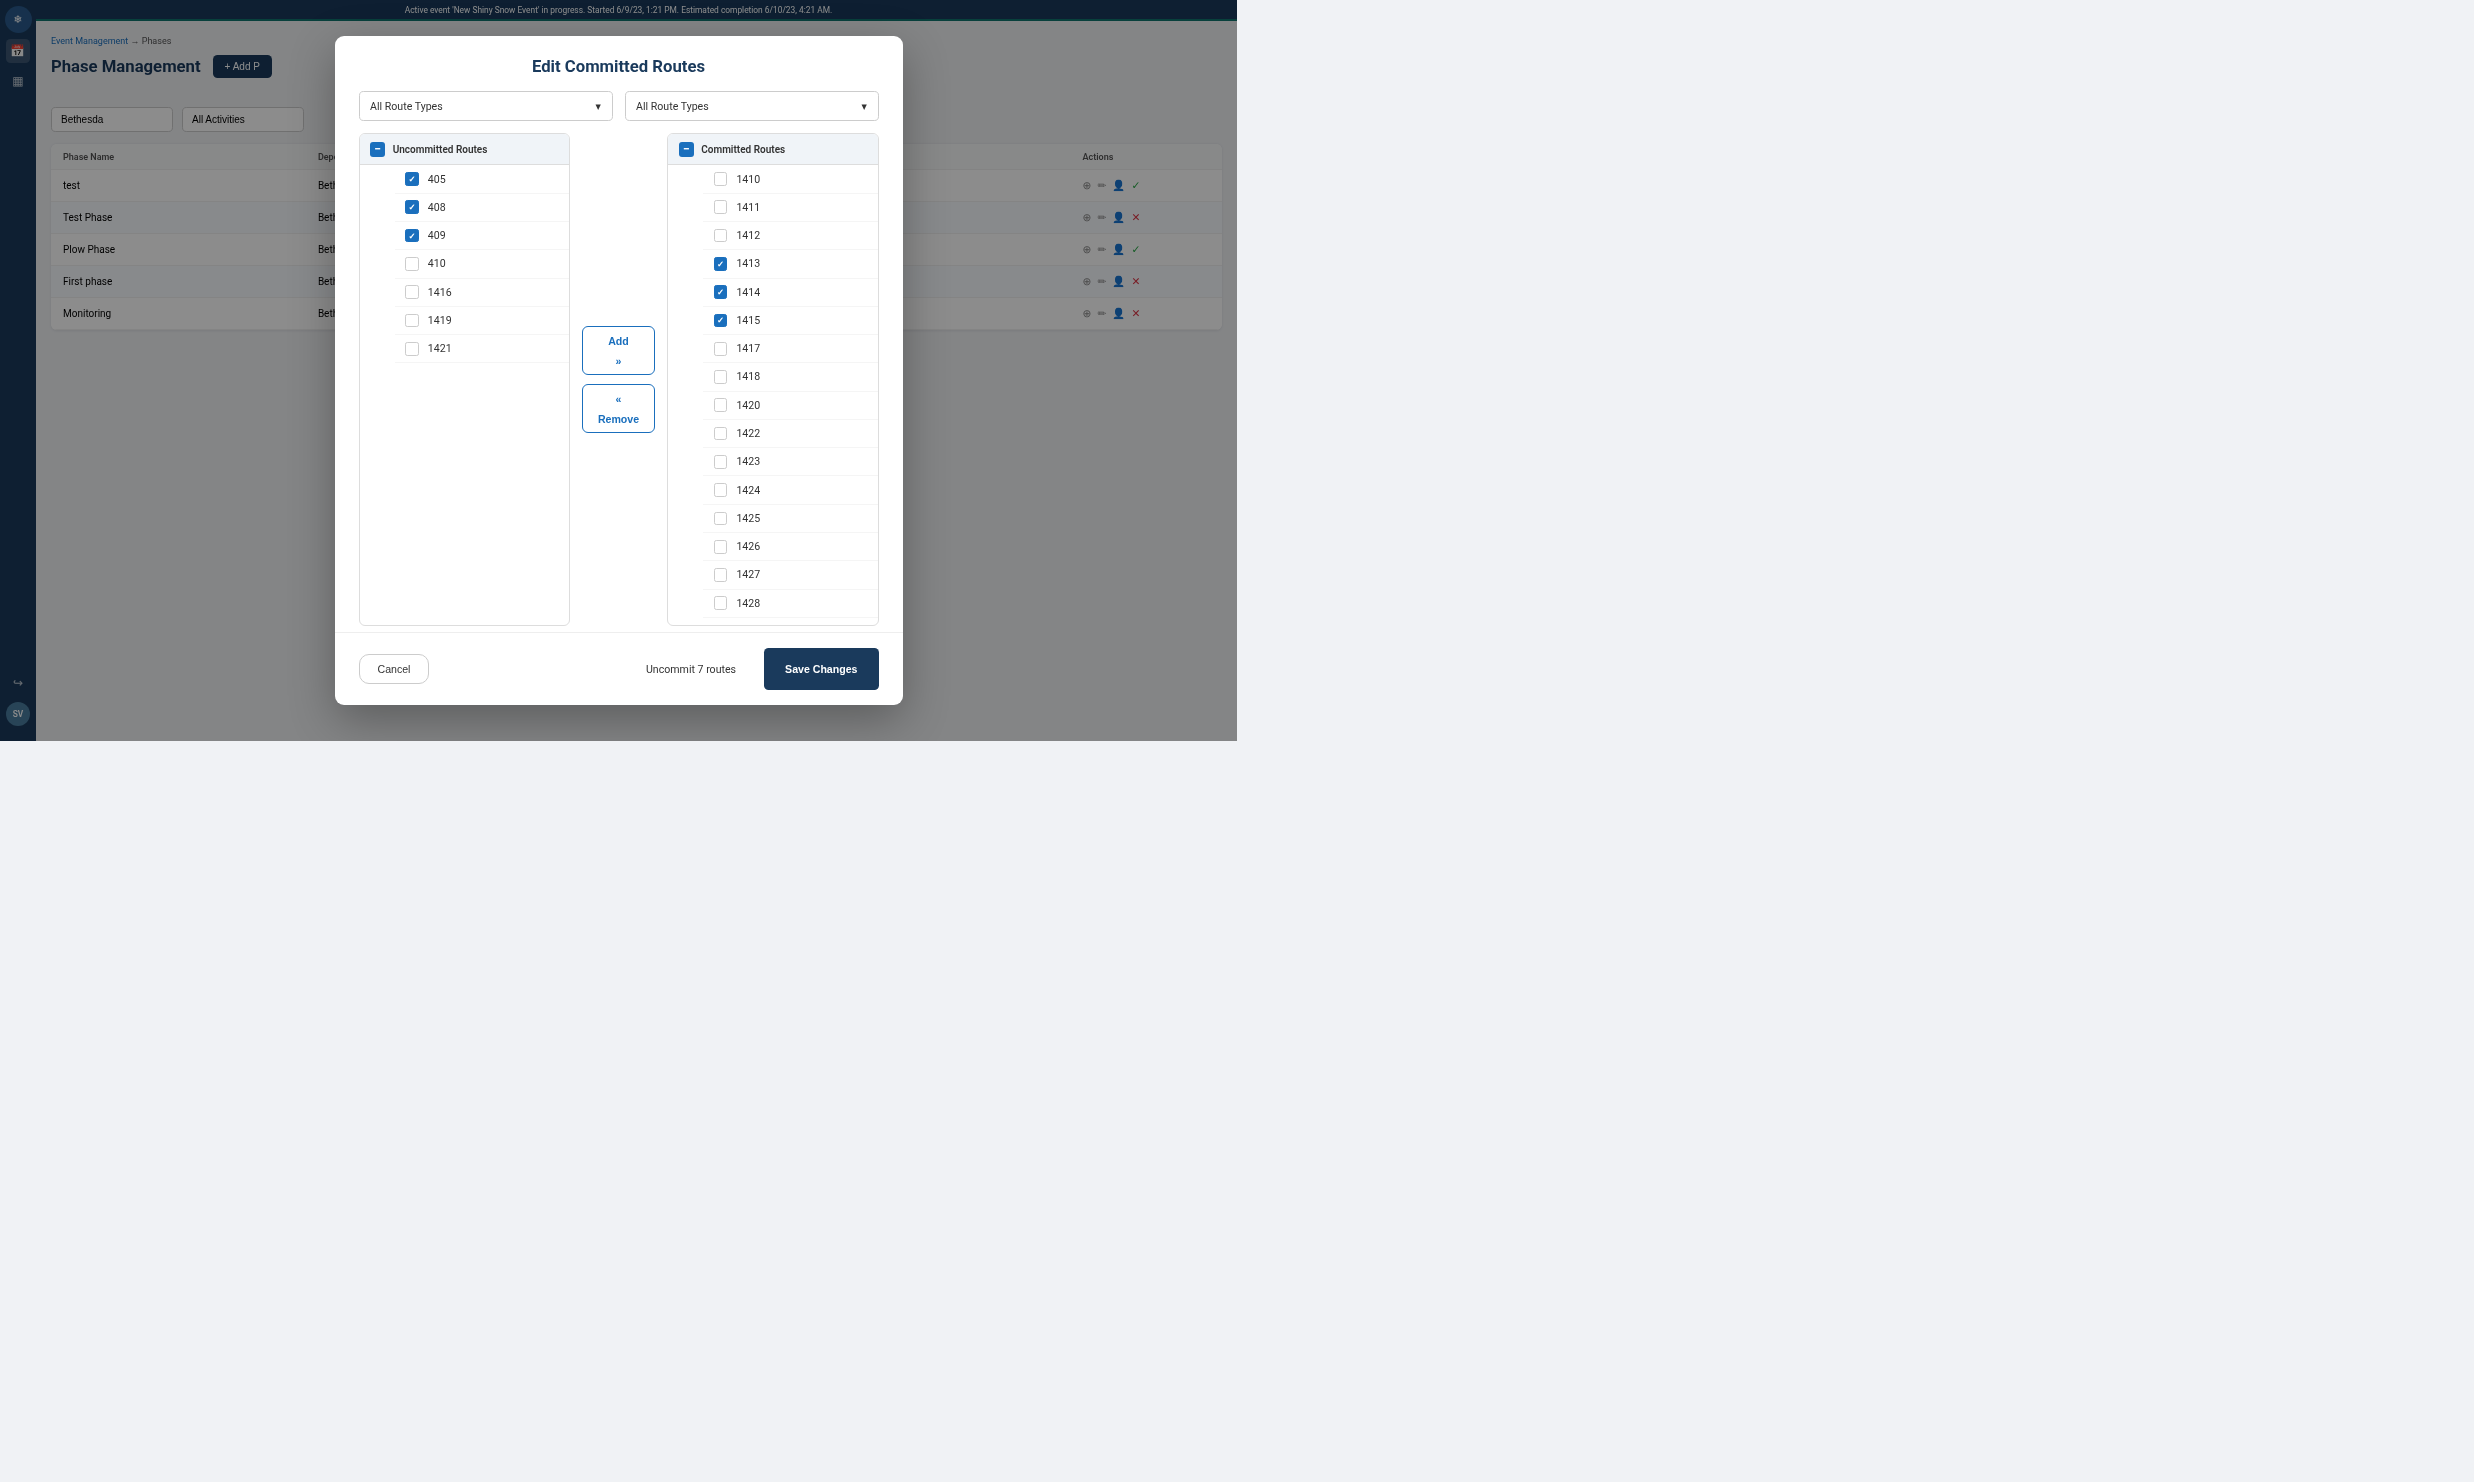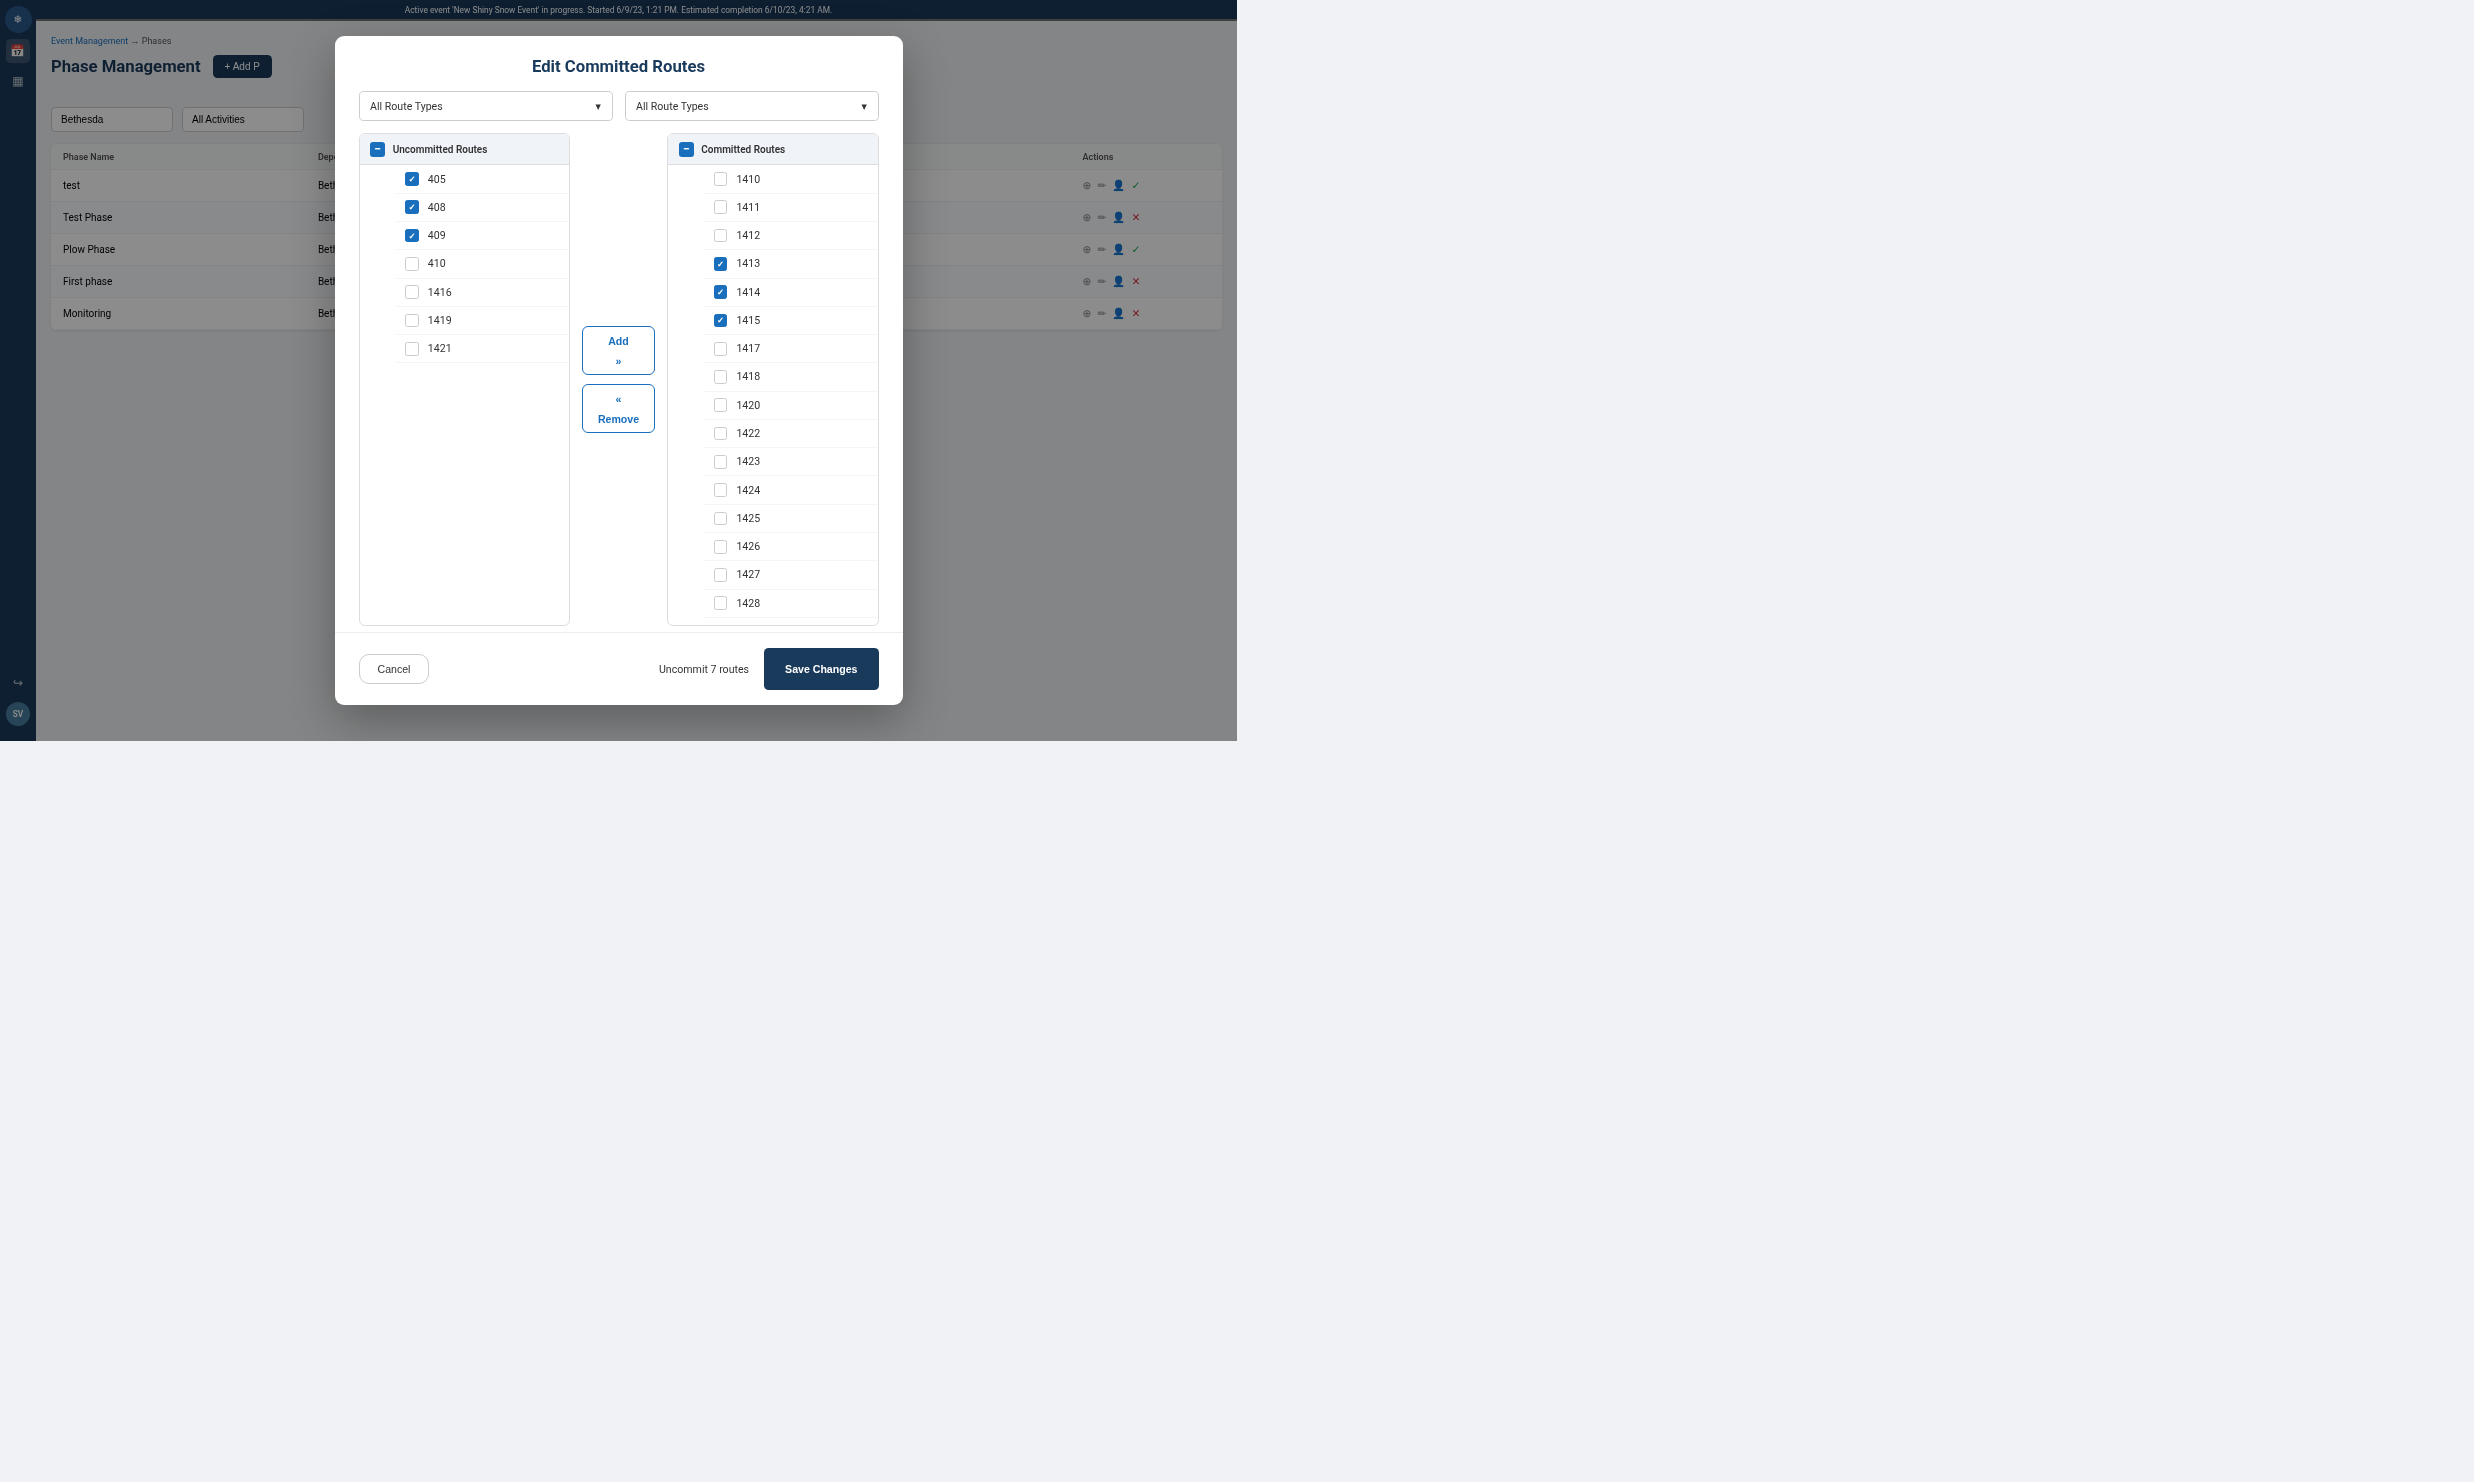"Active event 'New Shiny Snow" .app-bg { background: #737373 -> #0f766e }
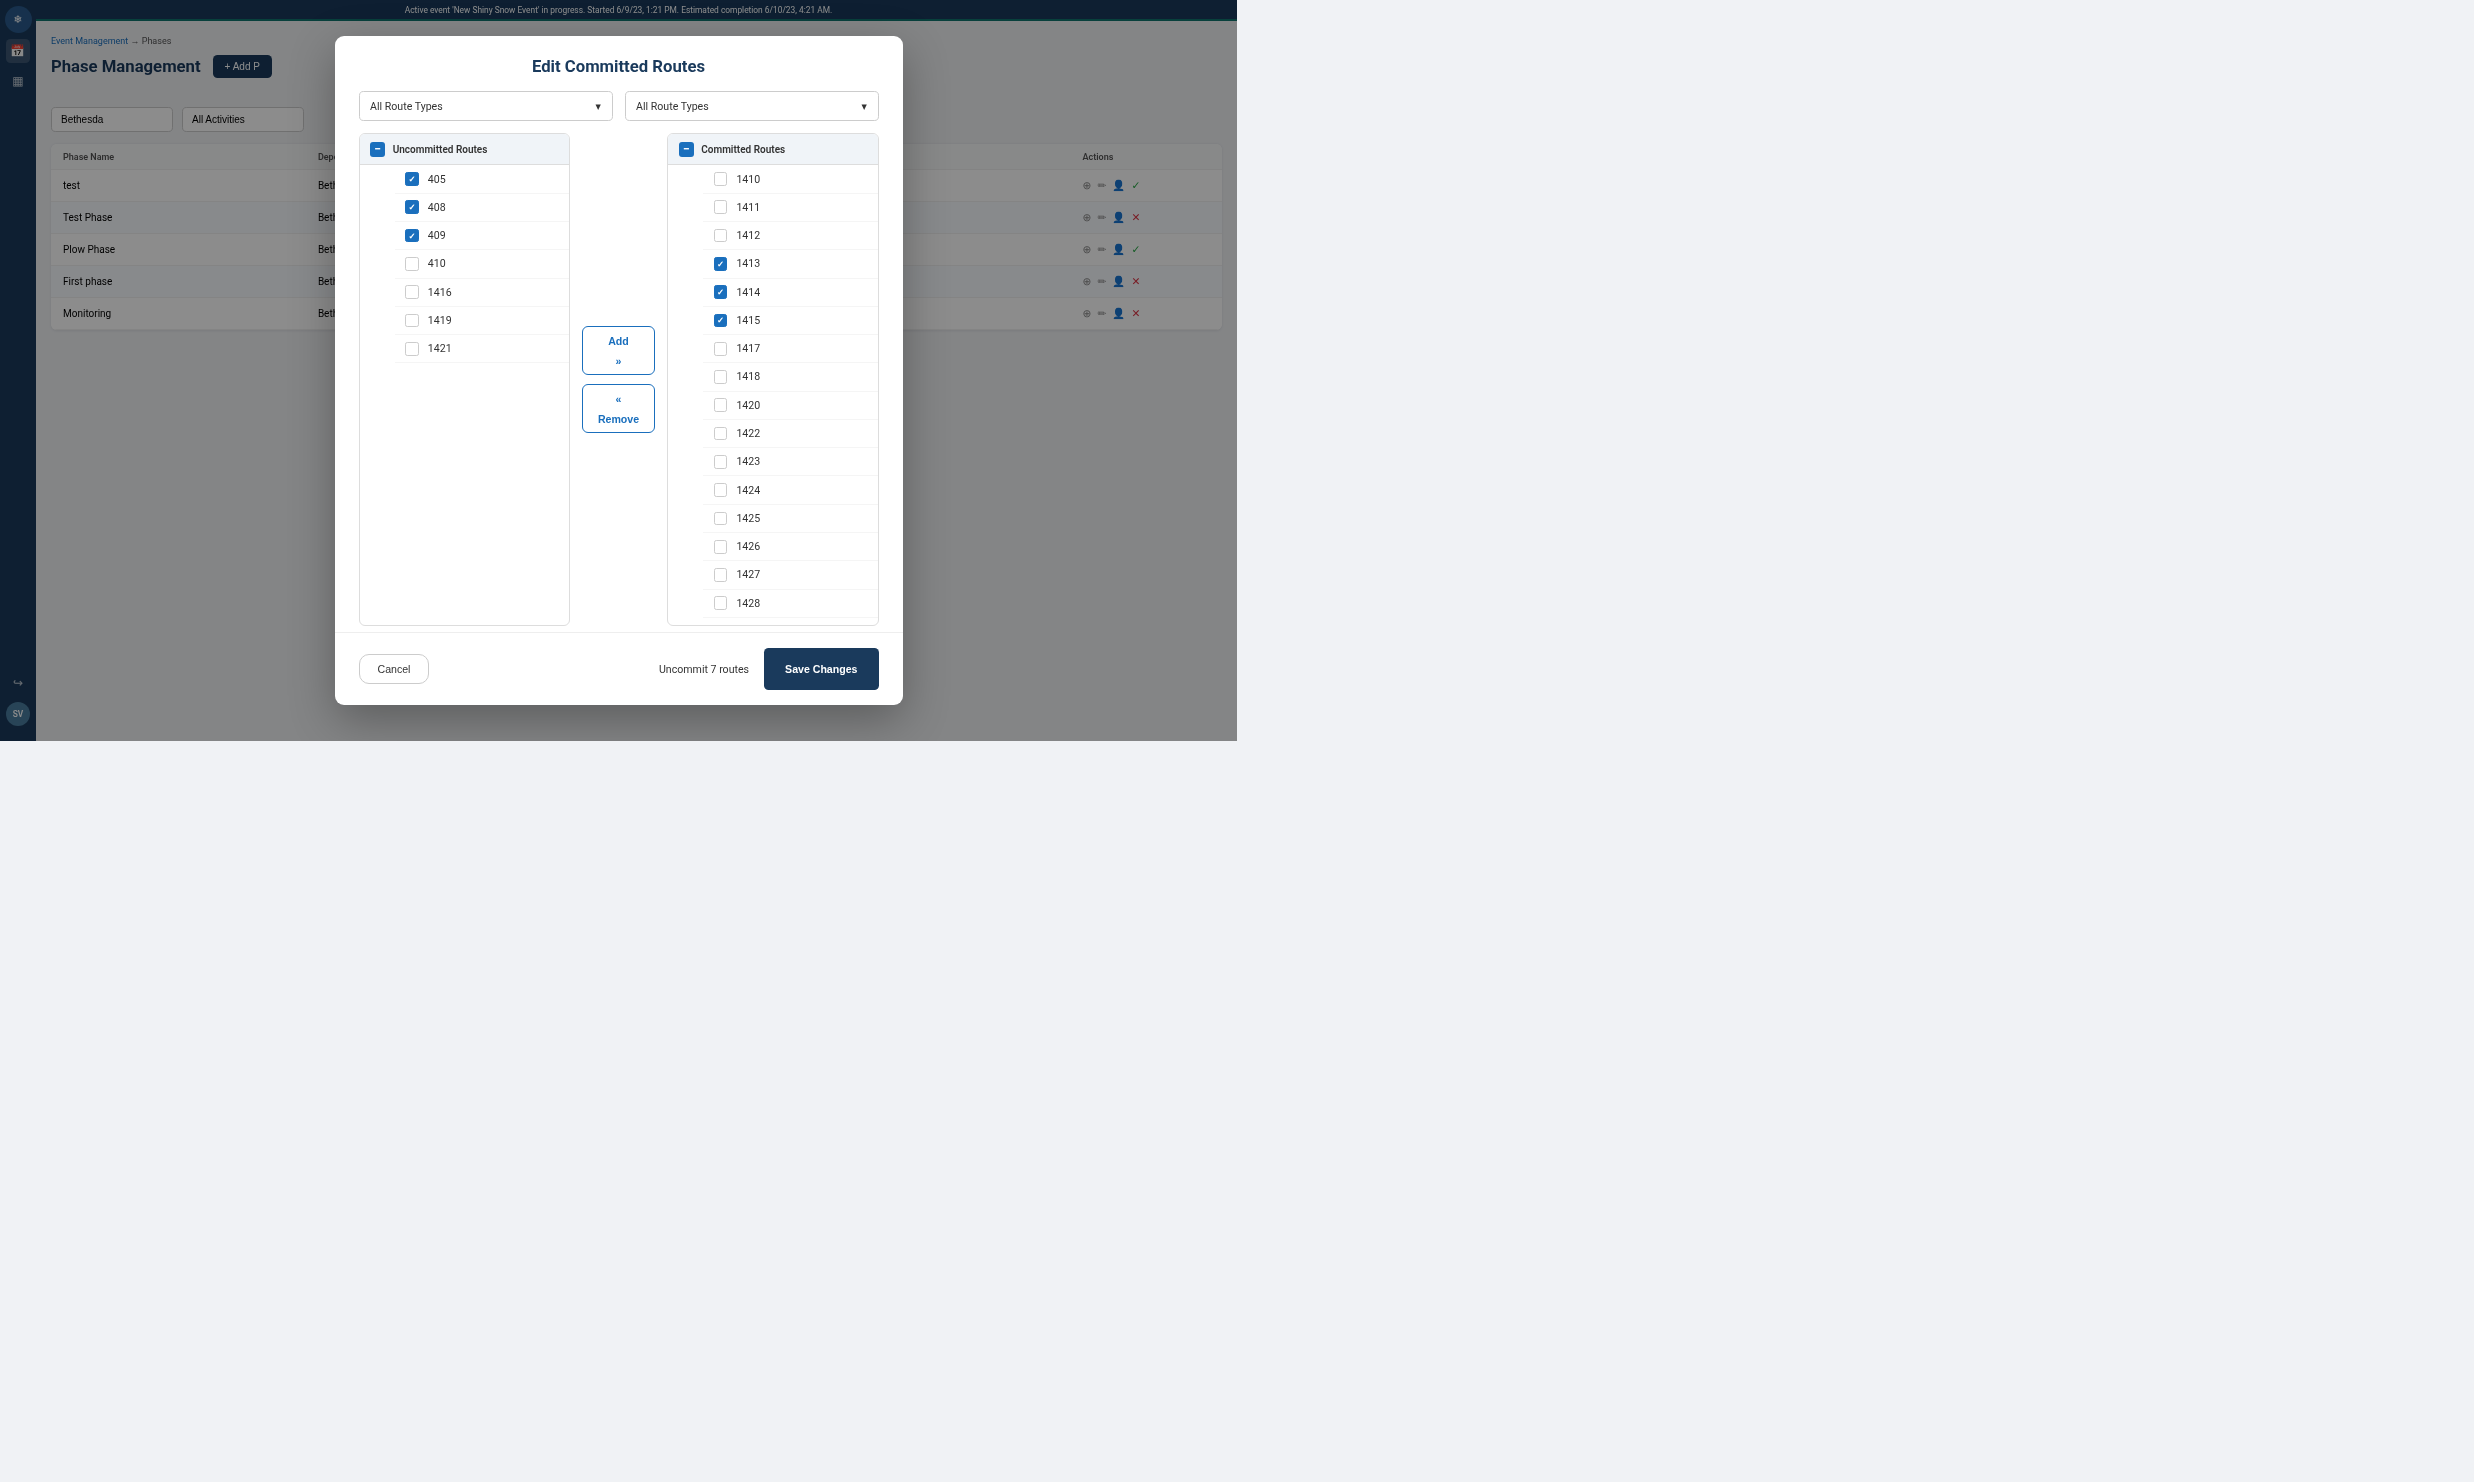"Uncommit 7 routes" div { gap: 15px -> 28px }
